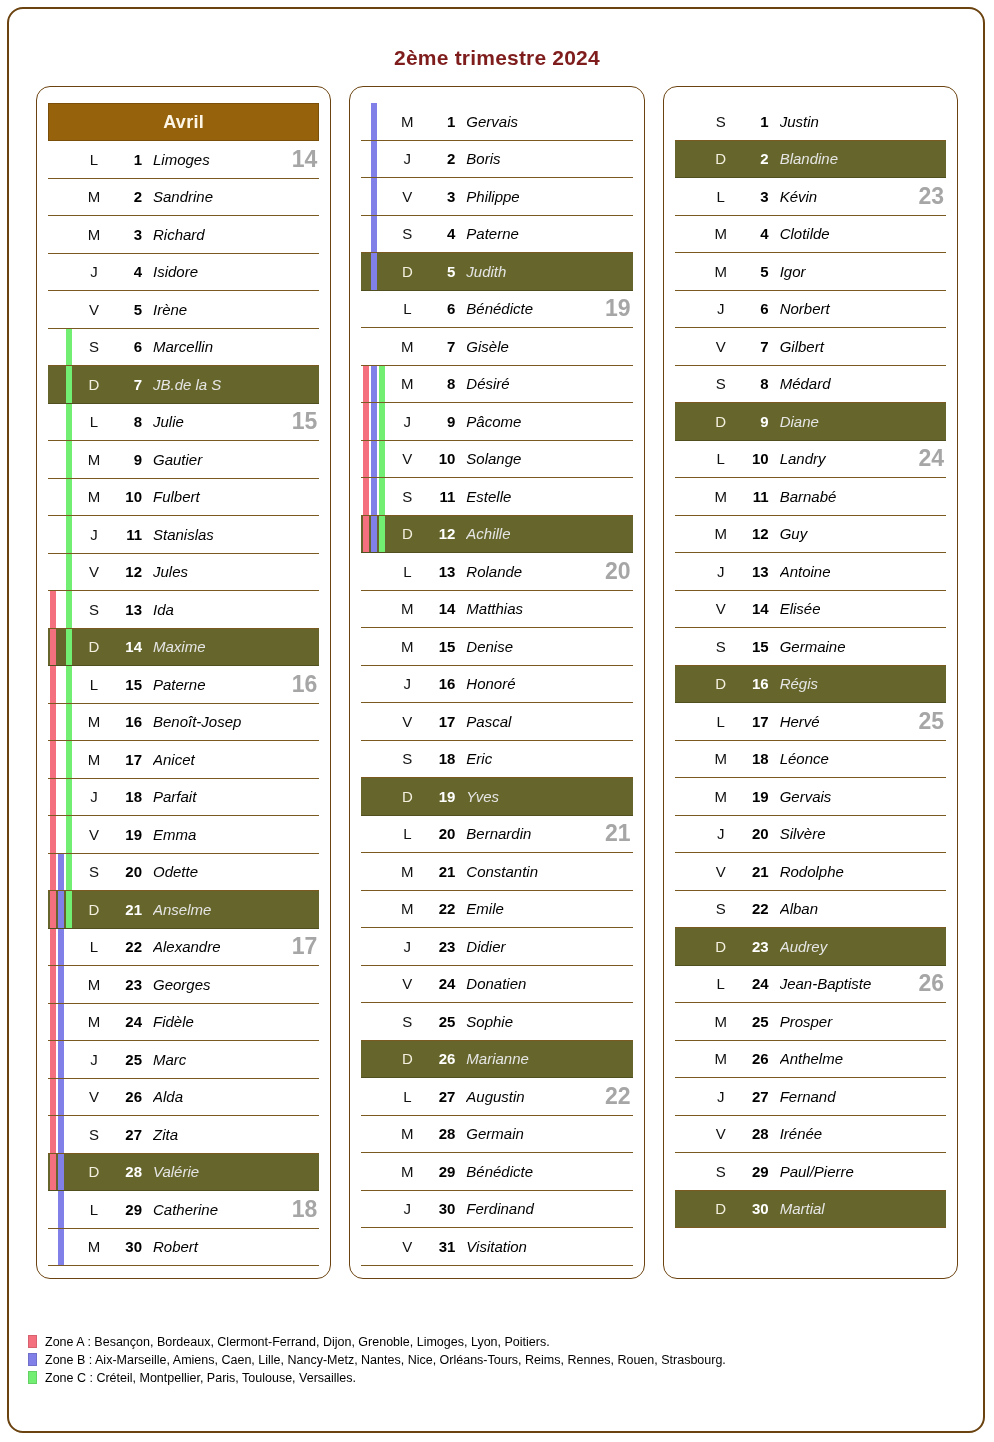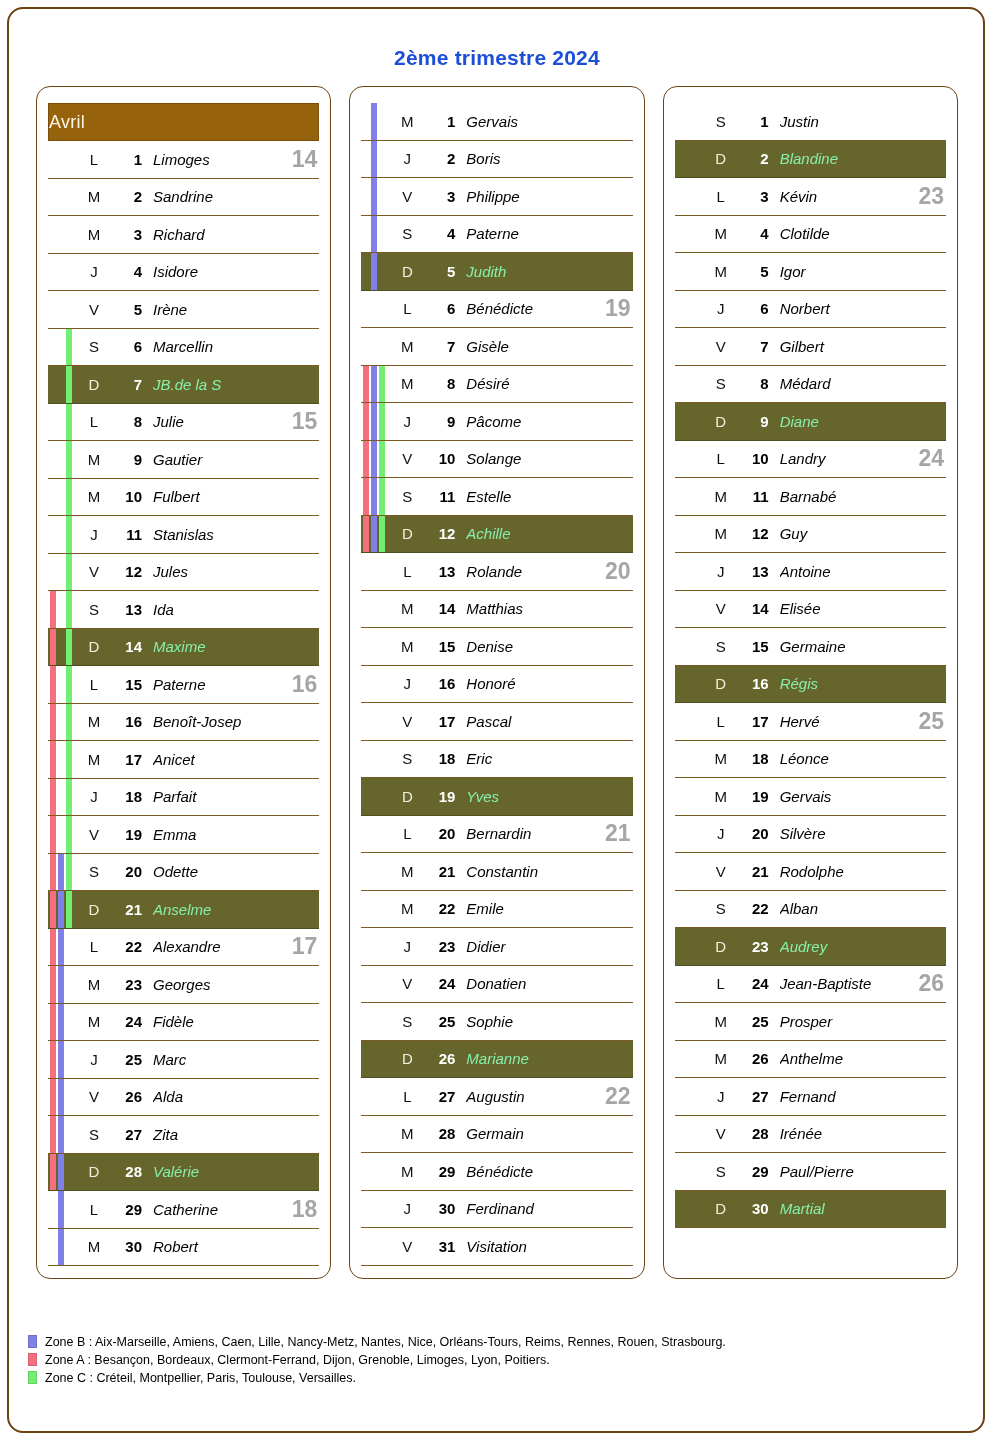"2ème trimestre 2024" #calendar-title { color: #1d4ed8 -> #7f1d1d }
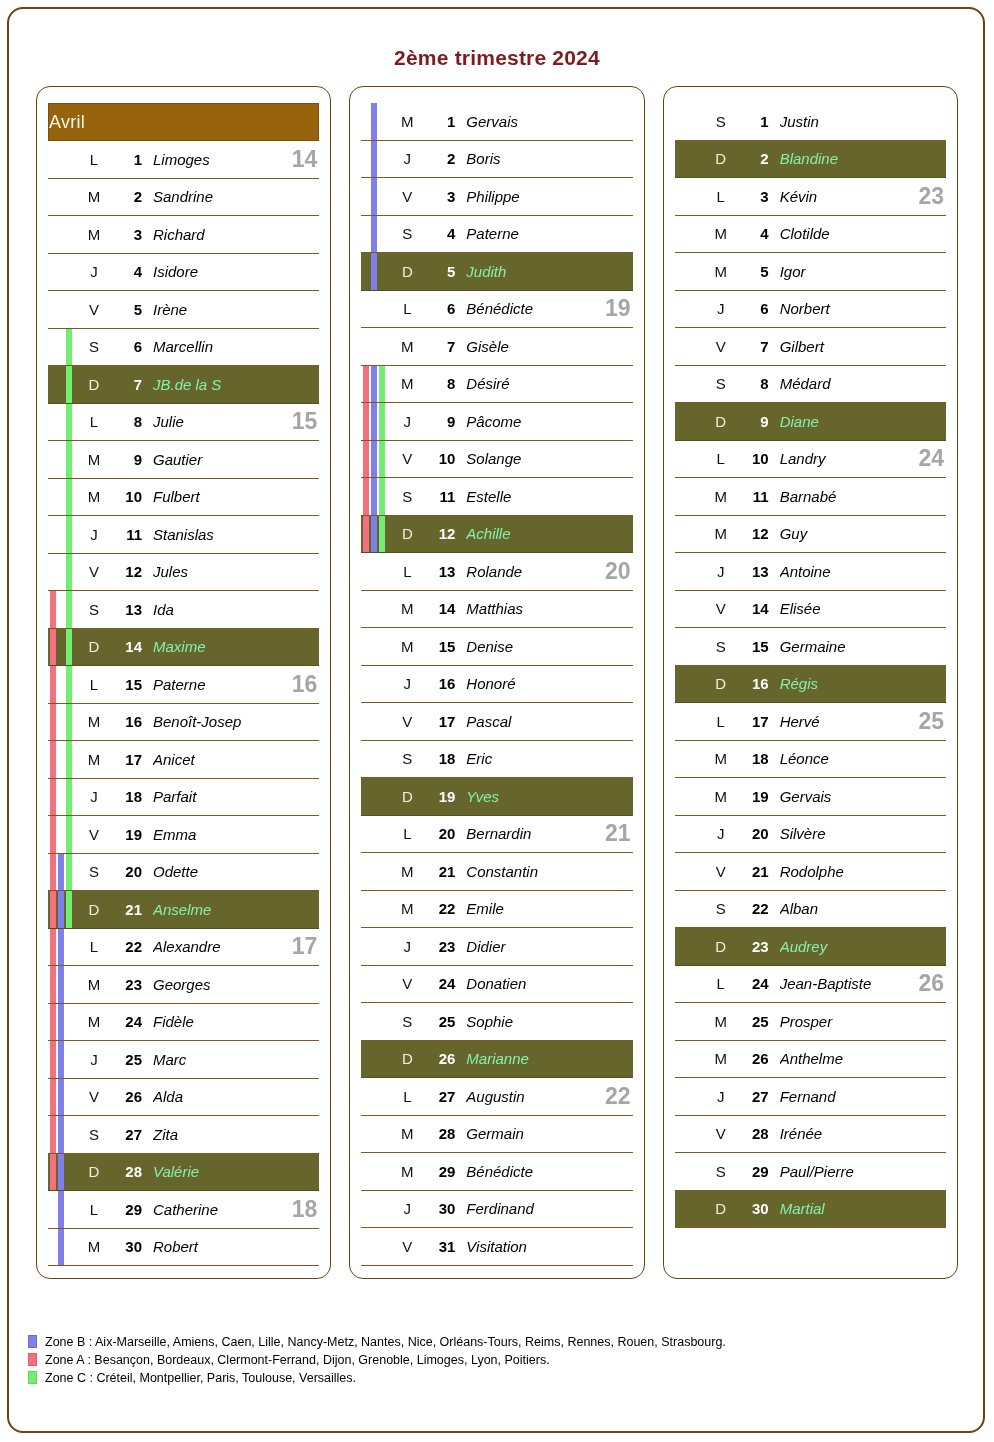"Avril" .month-header { font-weight: normal -> bold; text-align: left -> center }
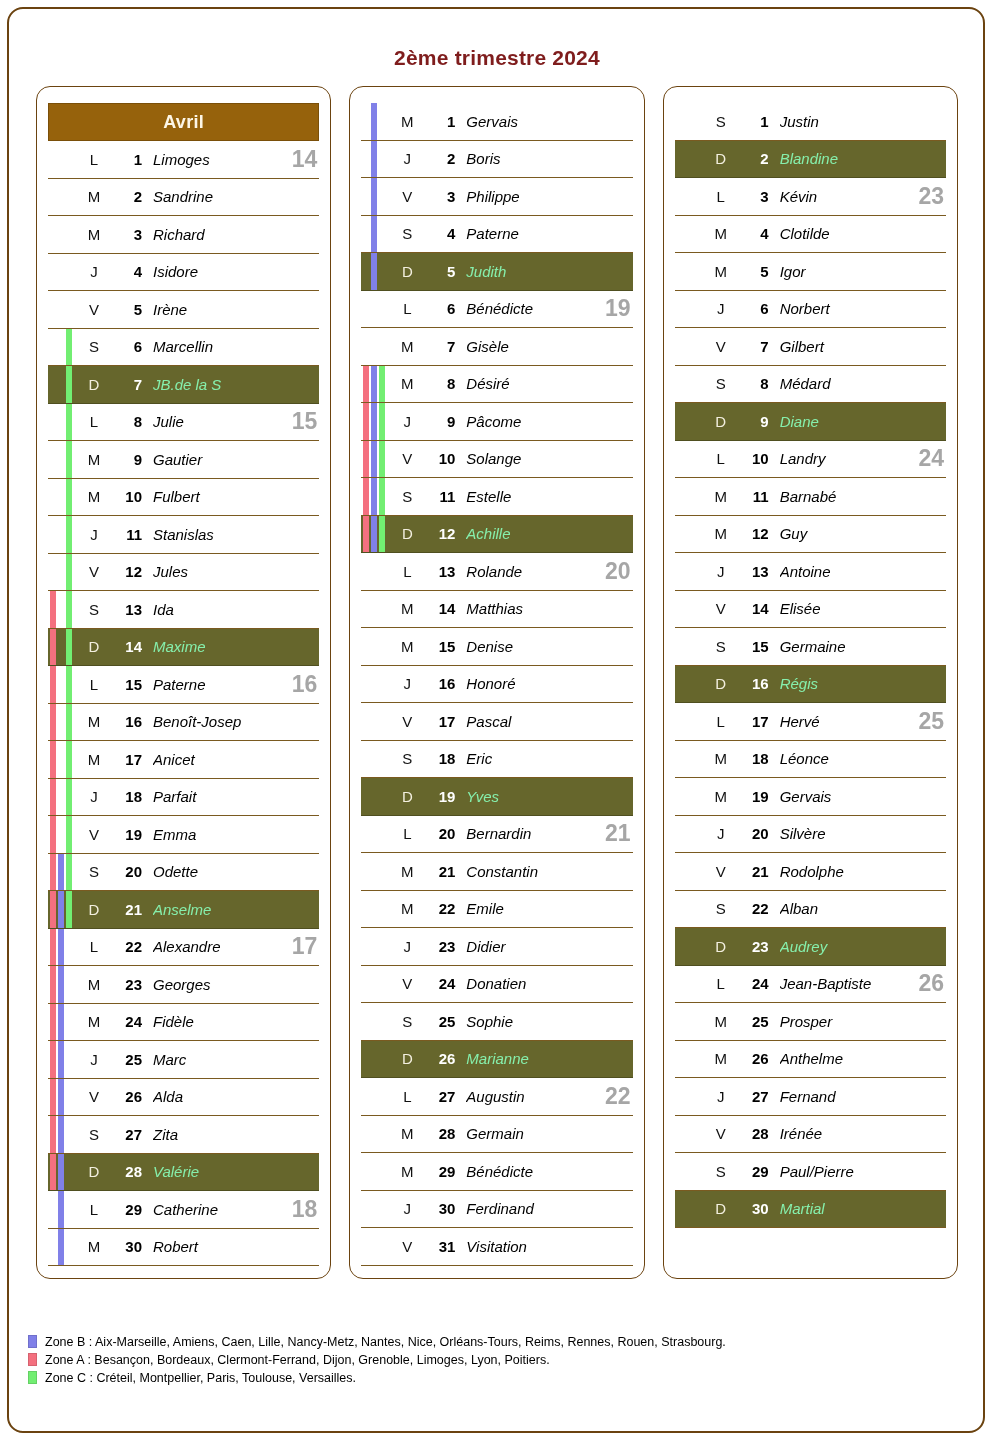"Blandine" .day-row.sunday .saint { color: #86efac -> #e5e5e5 }
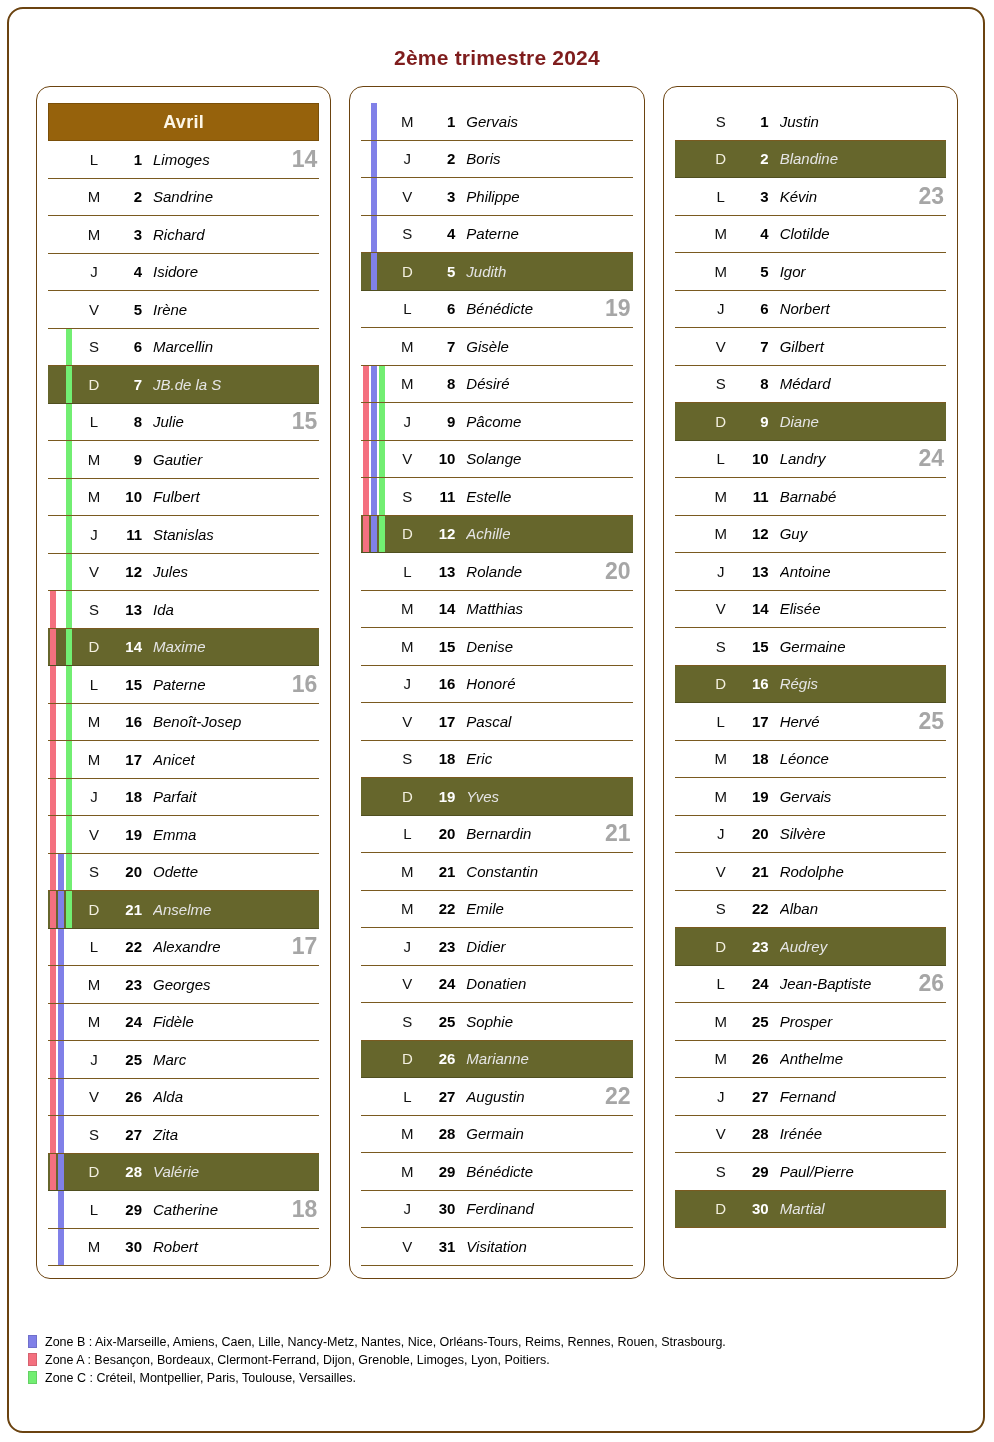"Zone B : Aix-Marseille, Amiens," div.legend-line { order: before "Zone A : Besançon, Bordeaux," -> after "Zone A : Besançon, Bordeaux," }
